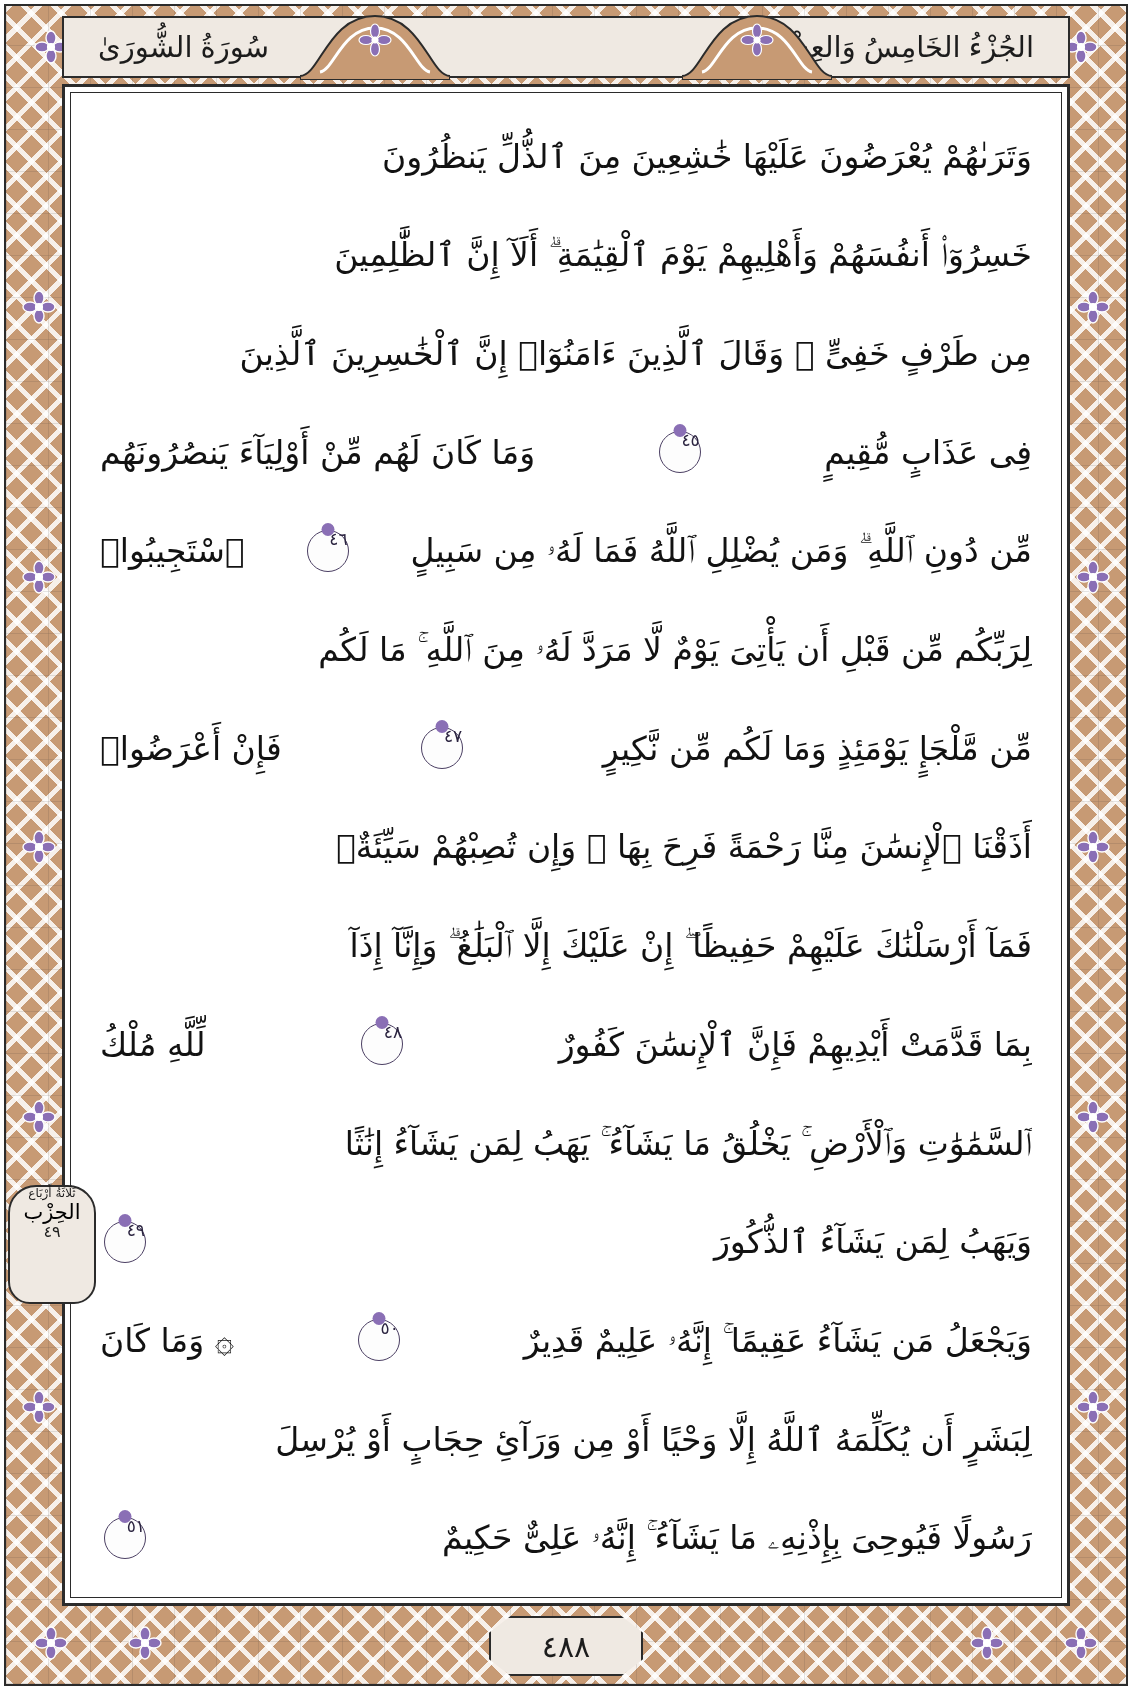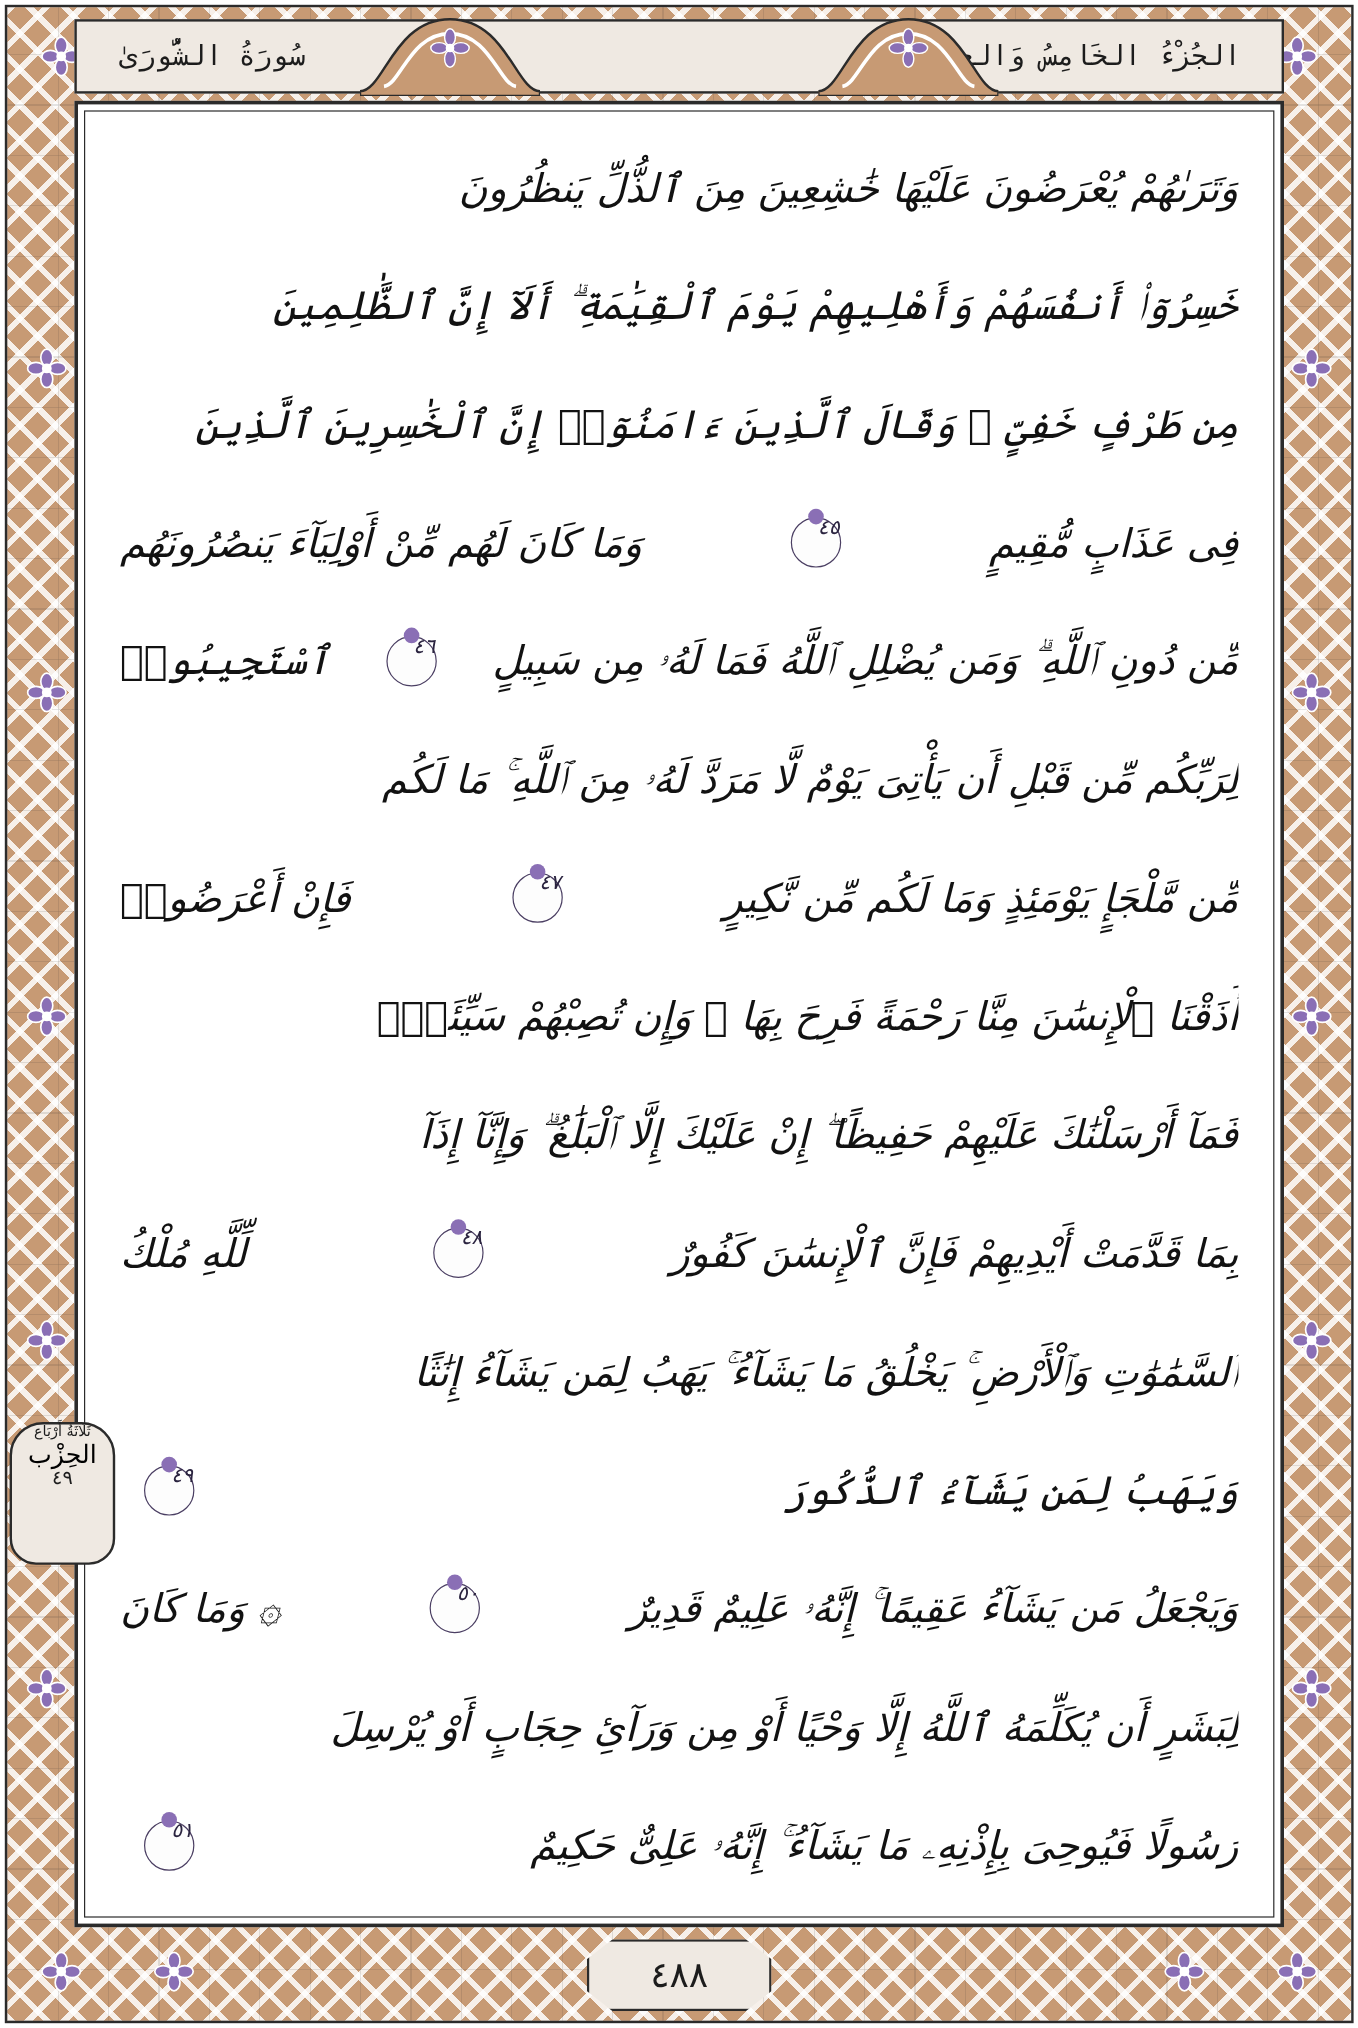"سُورَةُ الشُّورَىٰ" .header-band .hdr-text { font-family: Liberation Mono, monospace -> Liberation Sans, sans-serif; font-size: 23px -> 29px }
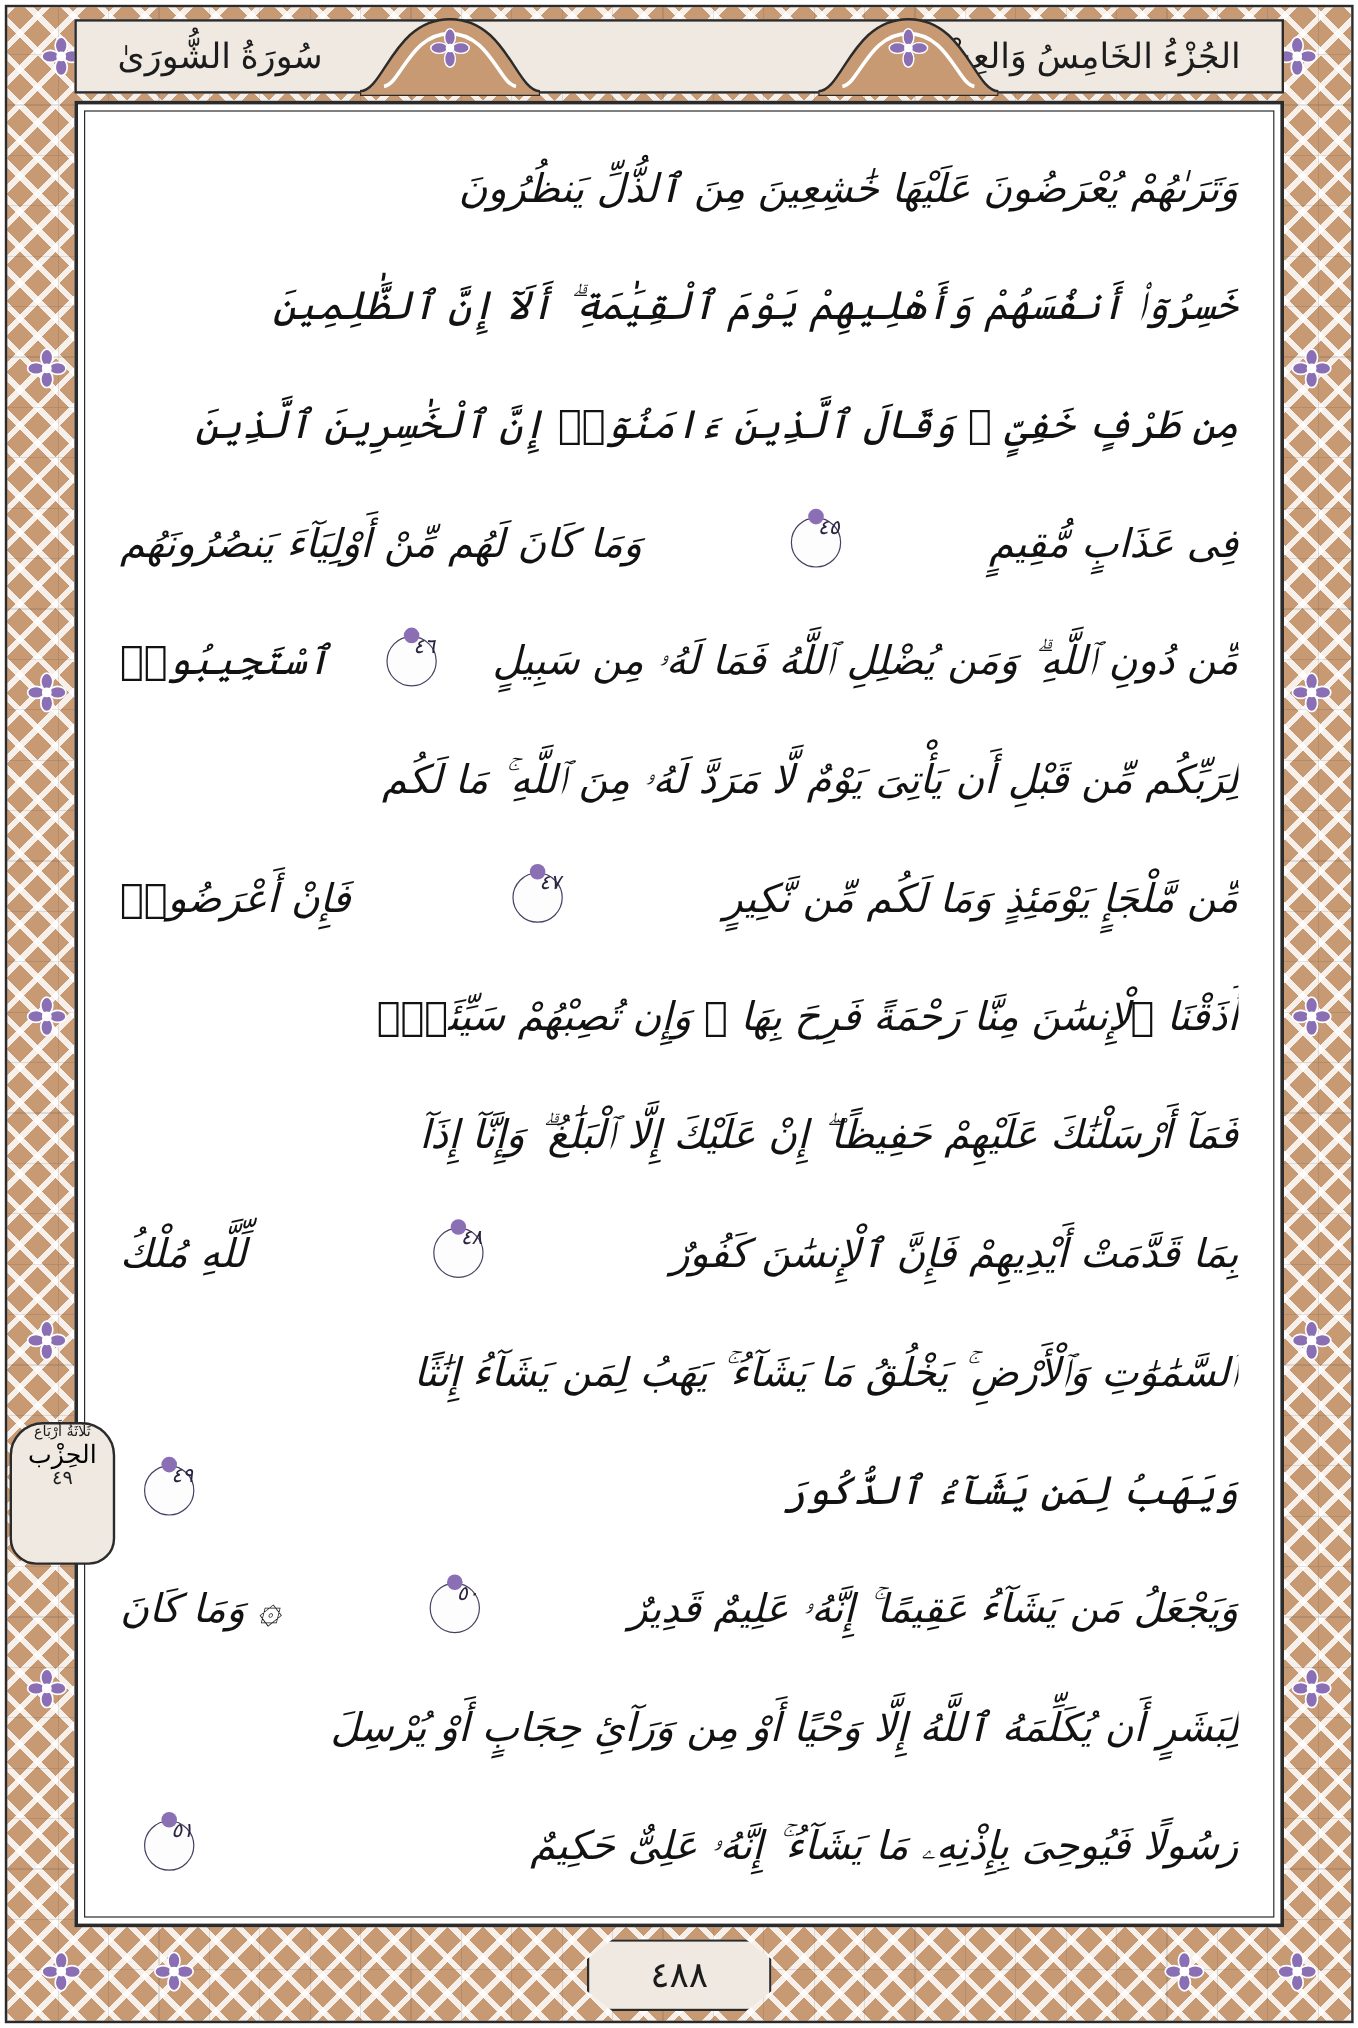"وَتَرَىٰهُمْ يُعْرَضُونَ عَلَيْهَا" .ayah-line > span { font-style: italic -> none }
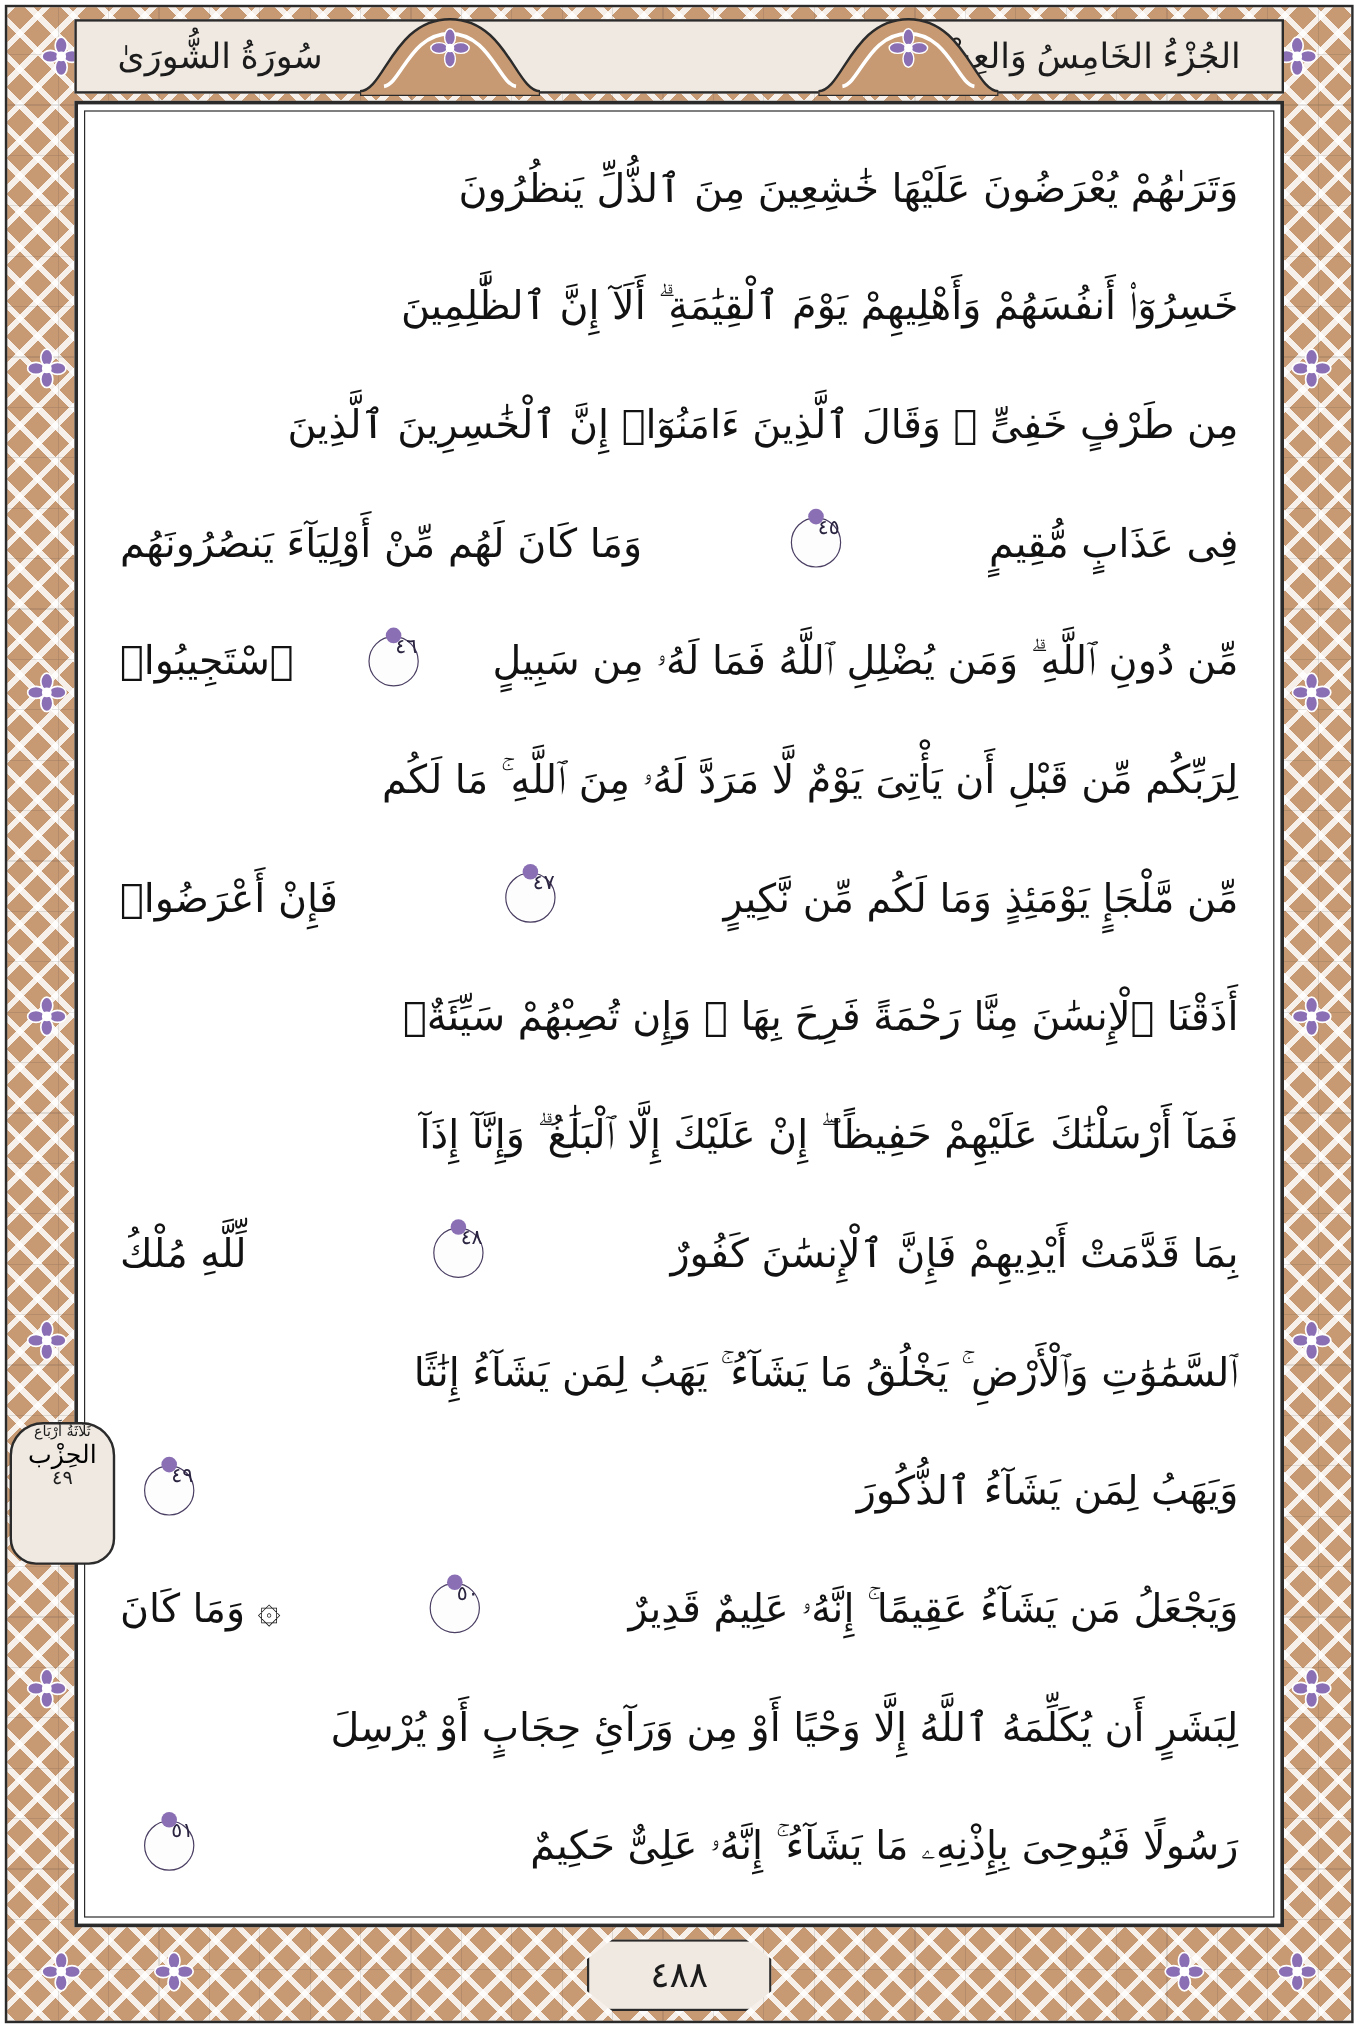"٤٥" .vnum { margin: 0 20px -> 0 4px }
